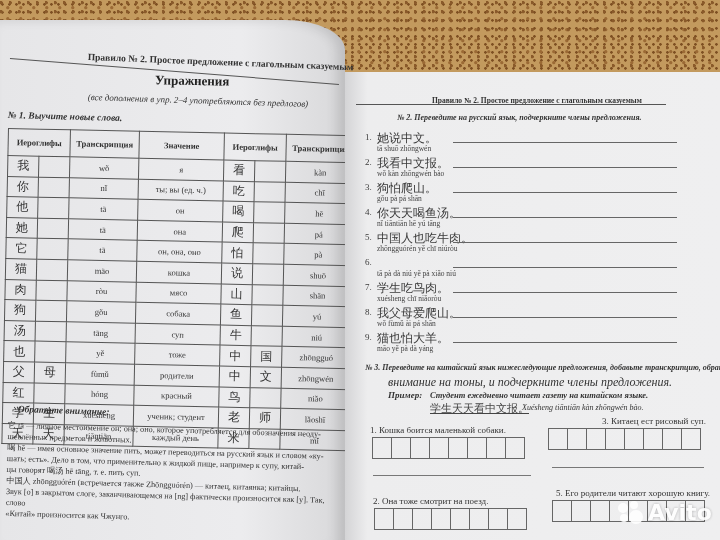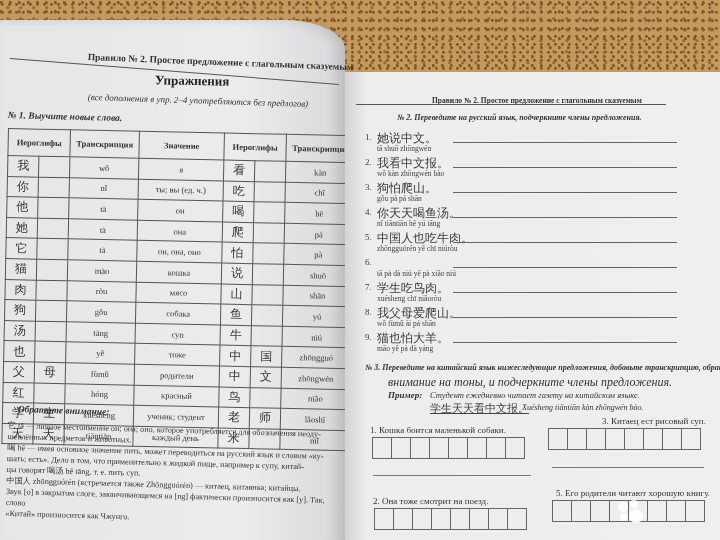"Студент ежедневно читает газету на" div.ex-title { font-weight: normal -> bold }
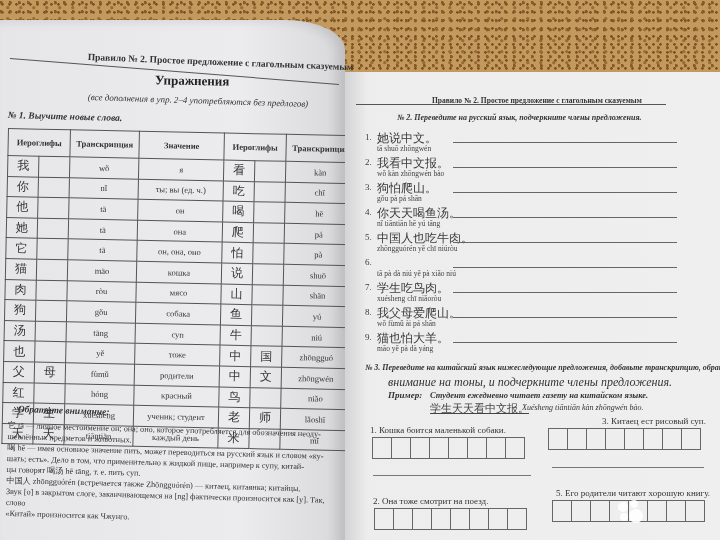"Avito" span { html: none -> <span>Avito</span> }
